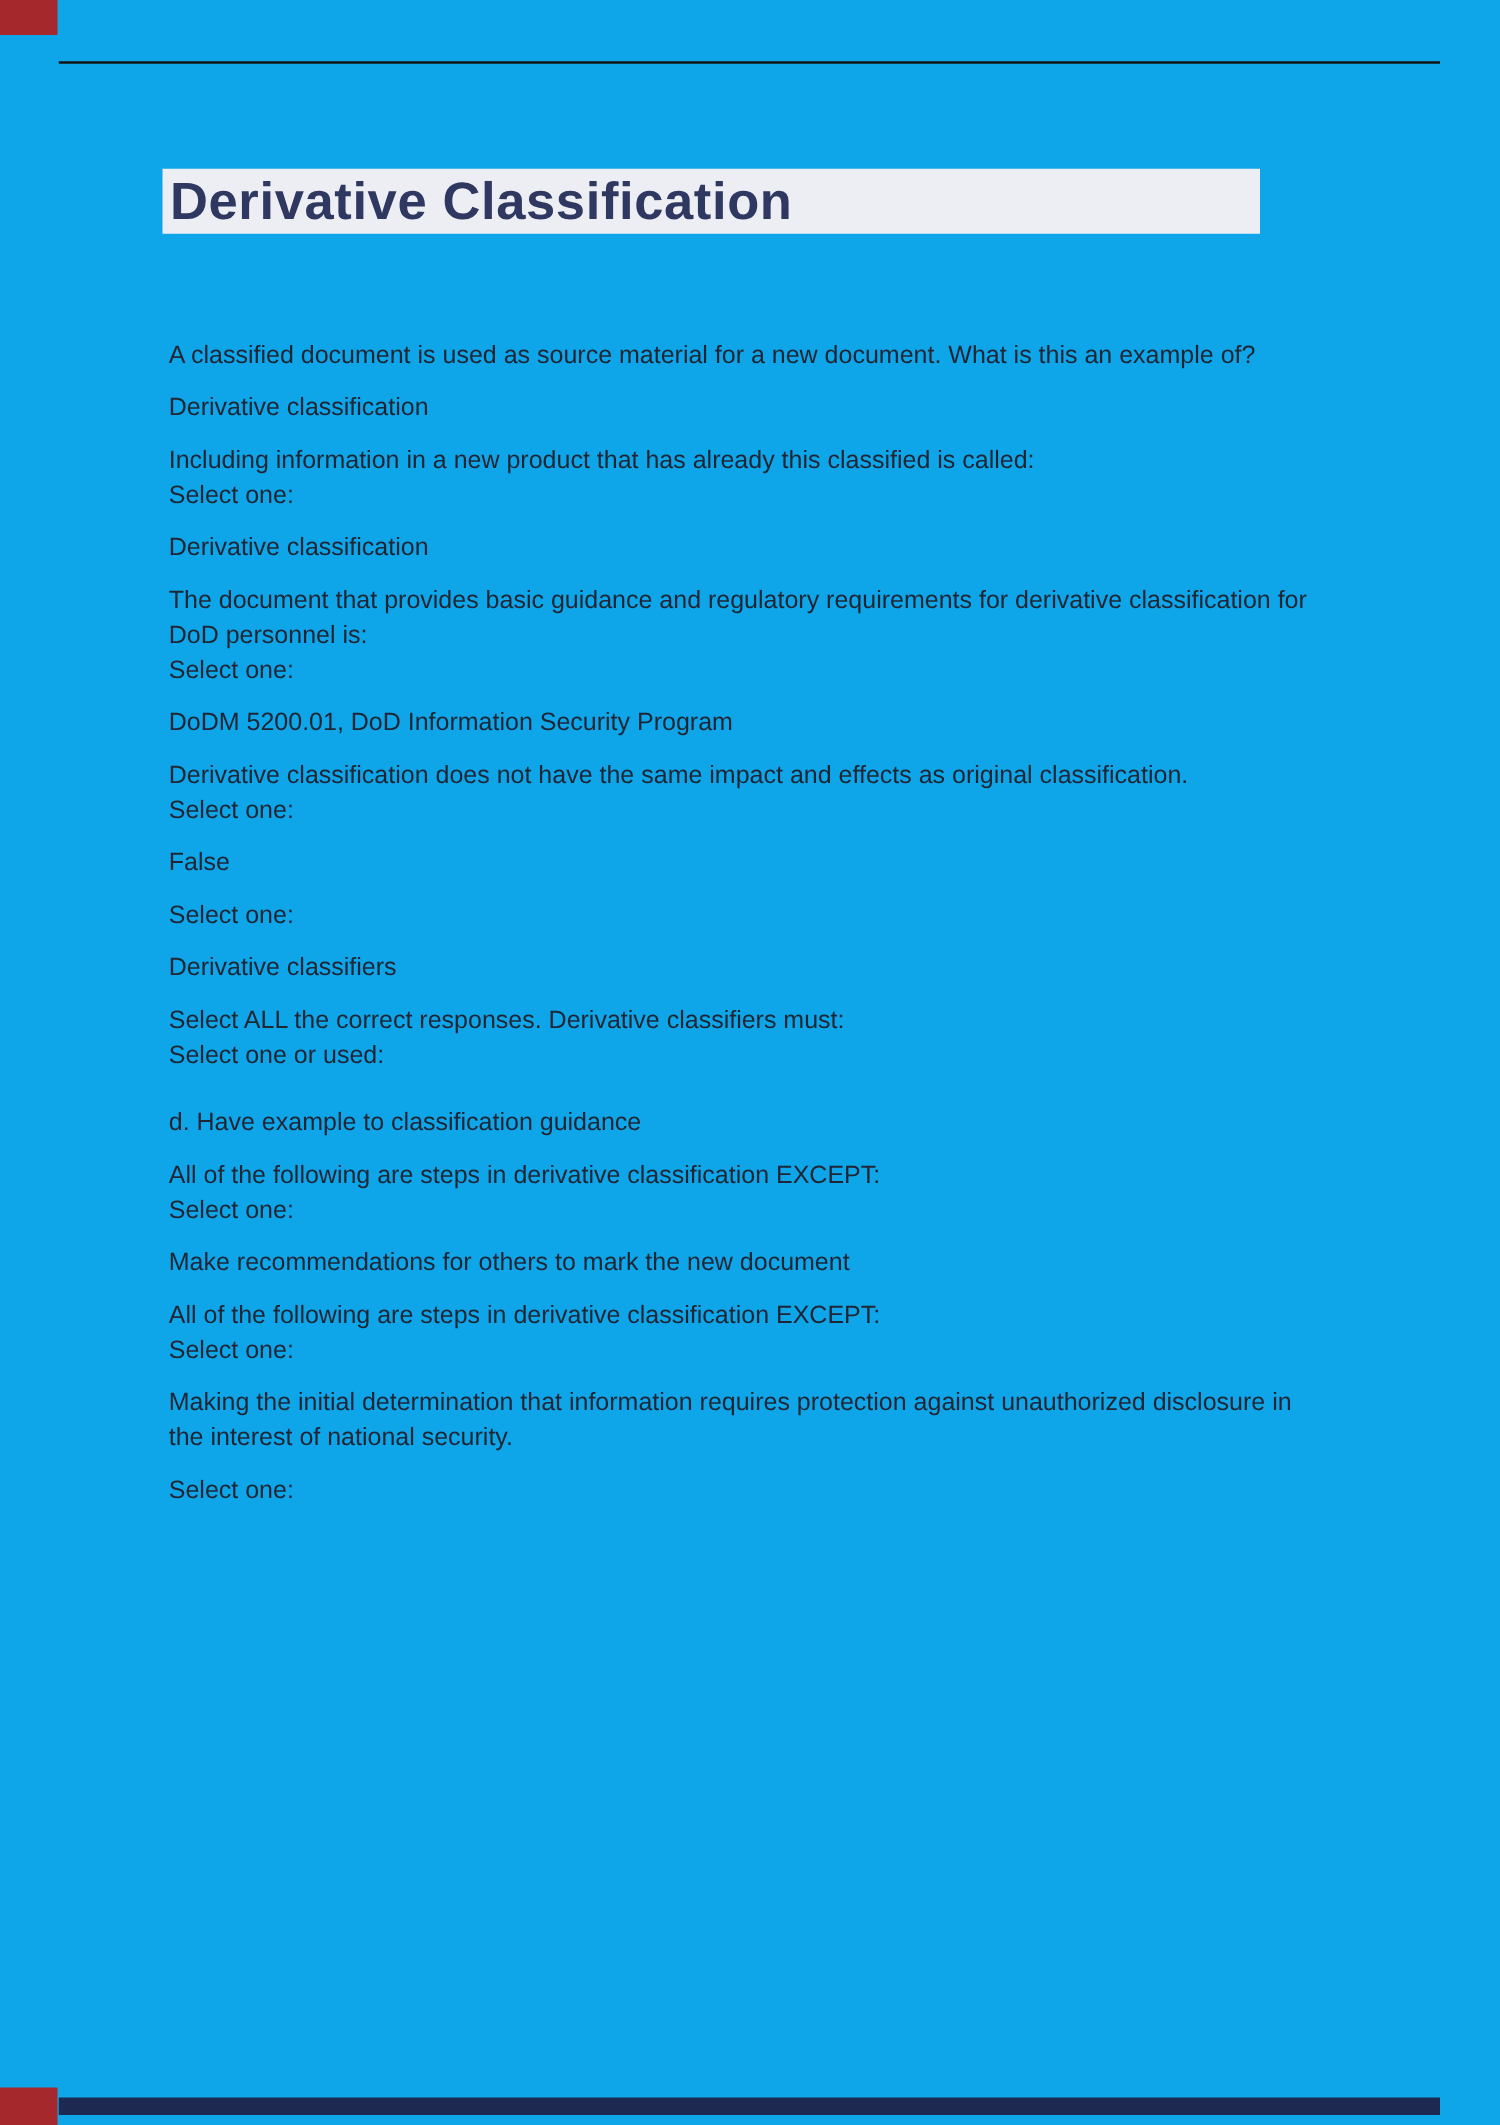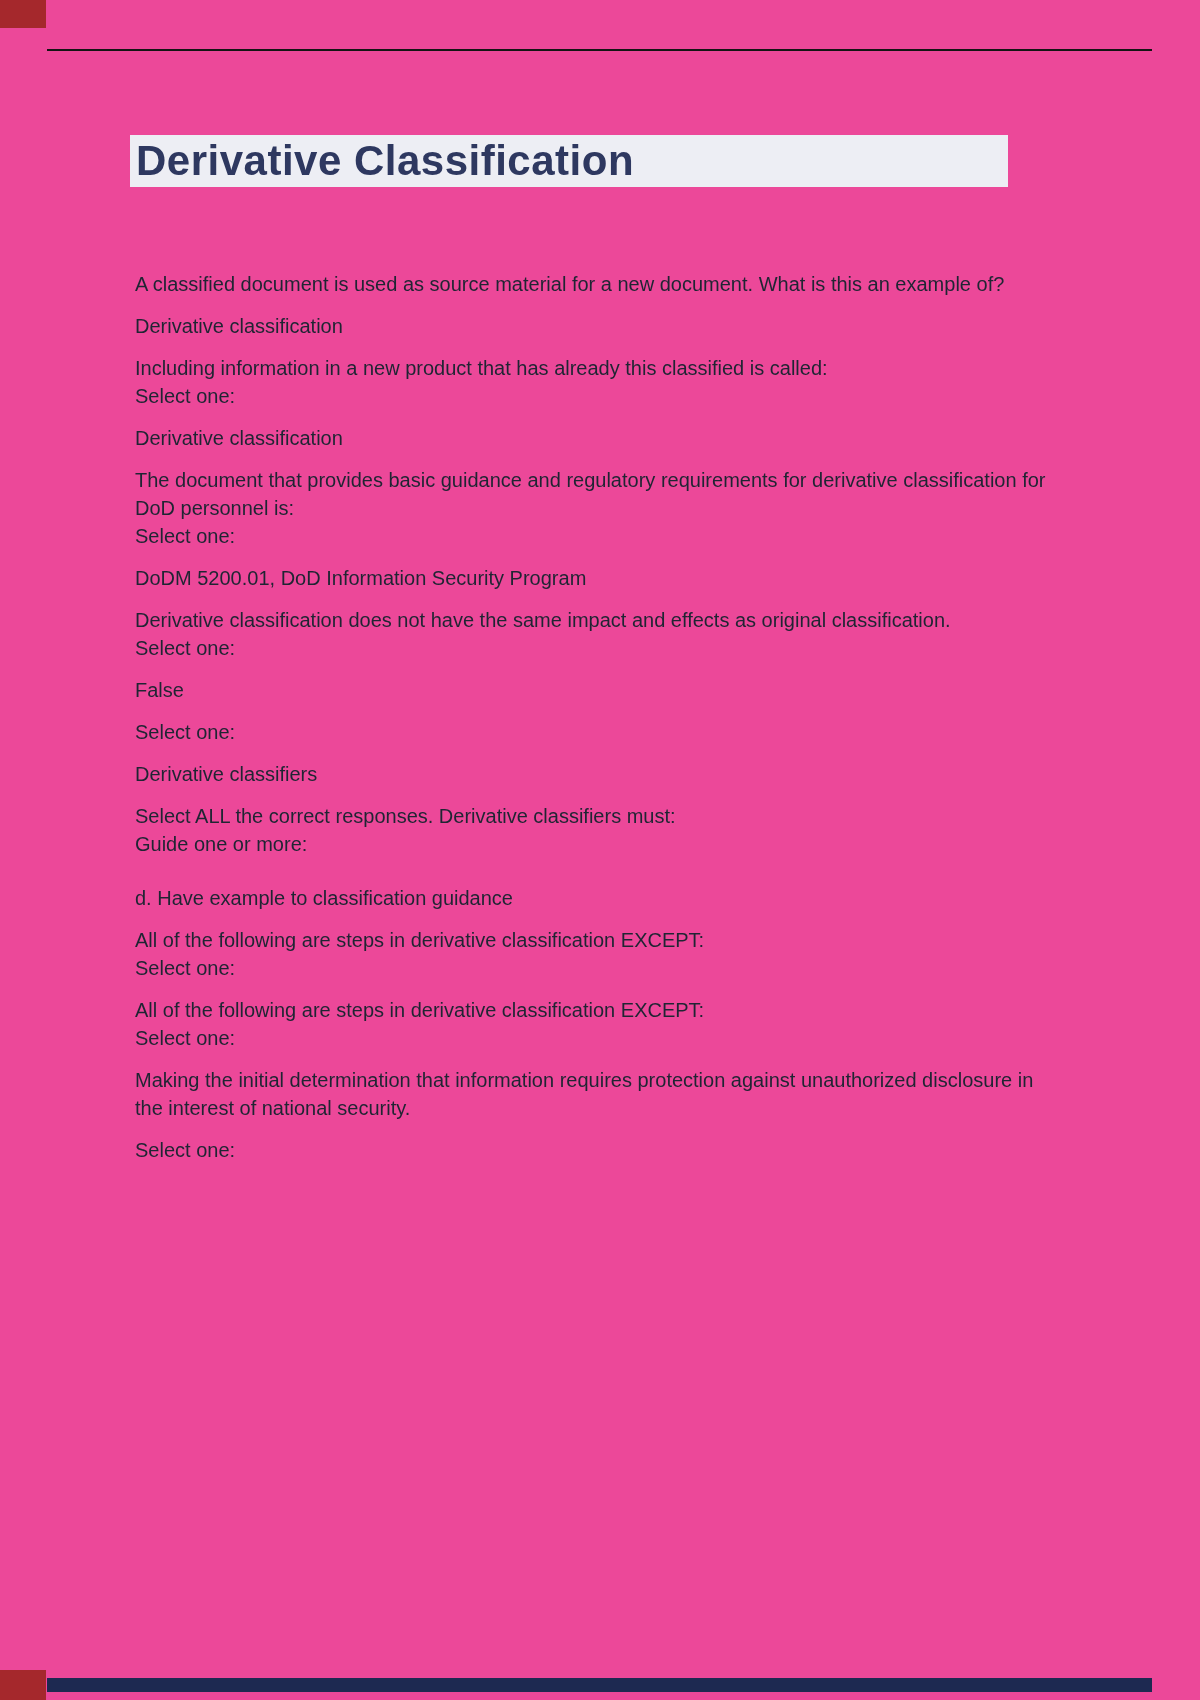"Derivative Classification" .page { background: #ec4899 -> #0ea5e9 }
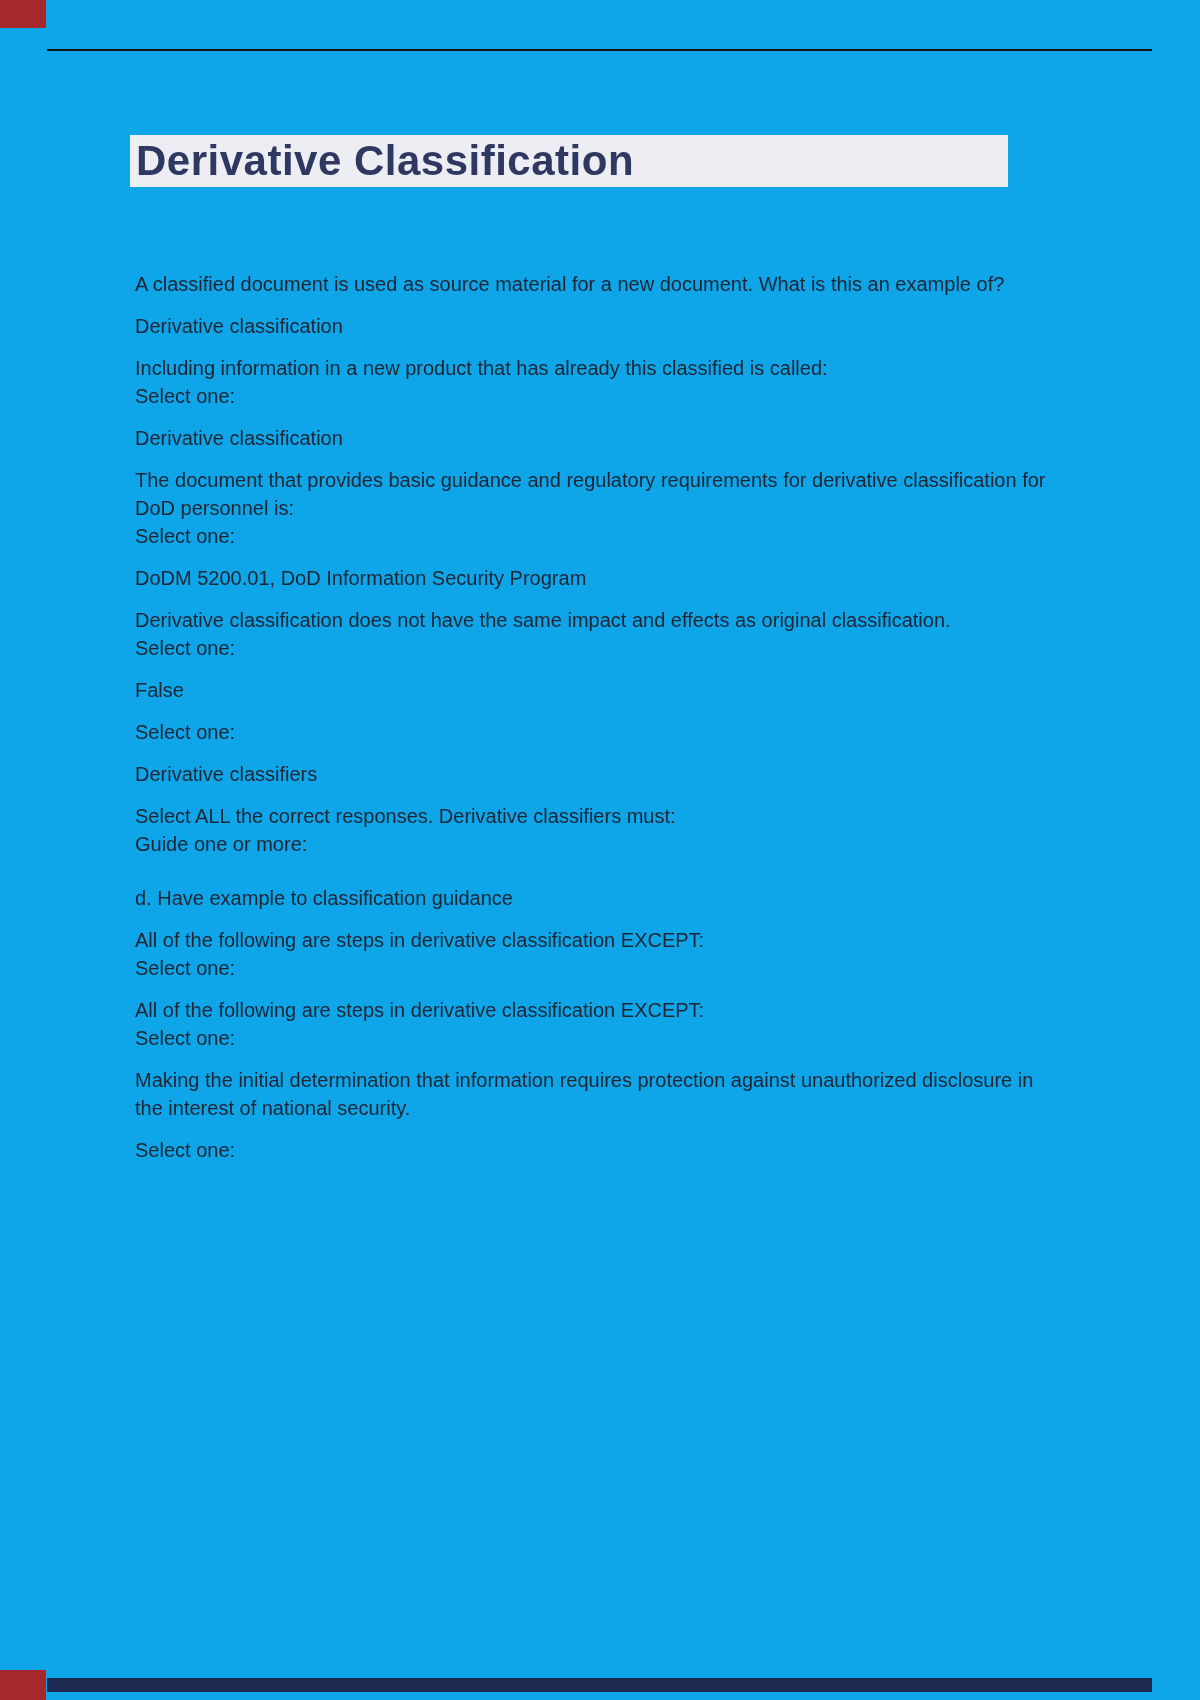"Guide one or more:" div.line { text: Guide one or more -> Select one or used }
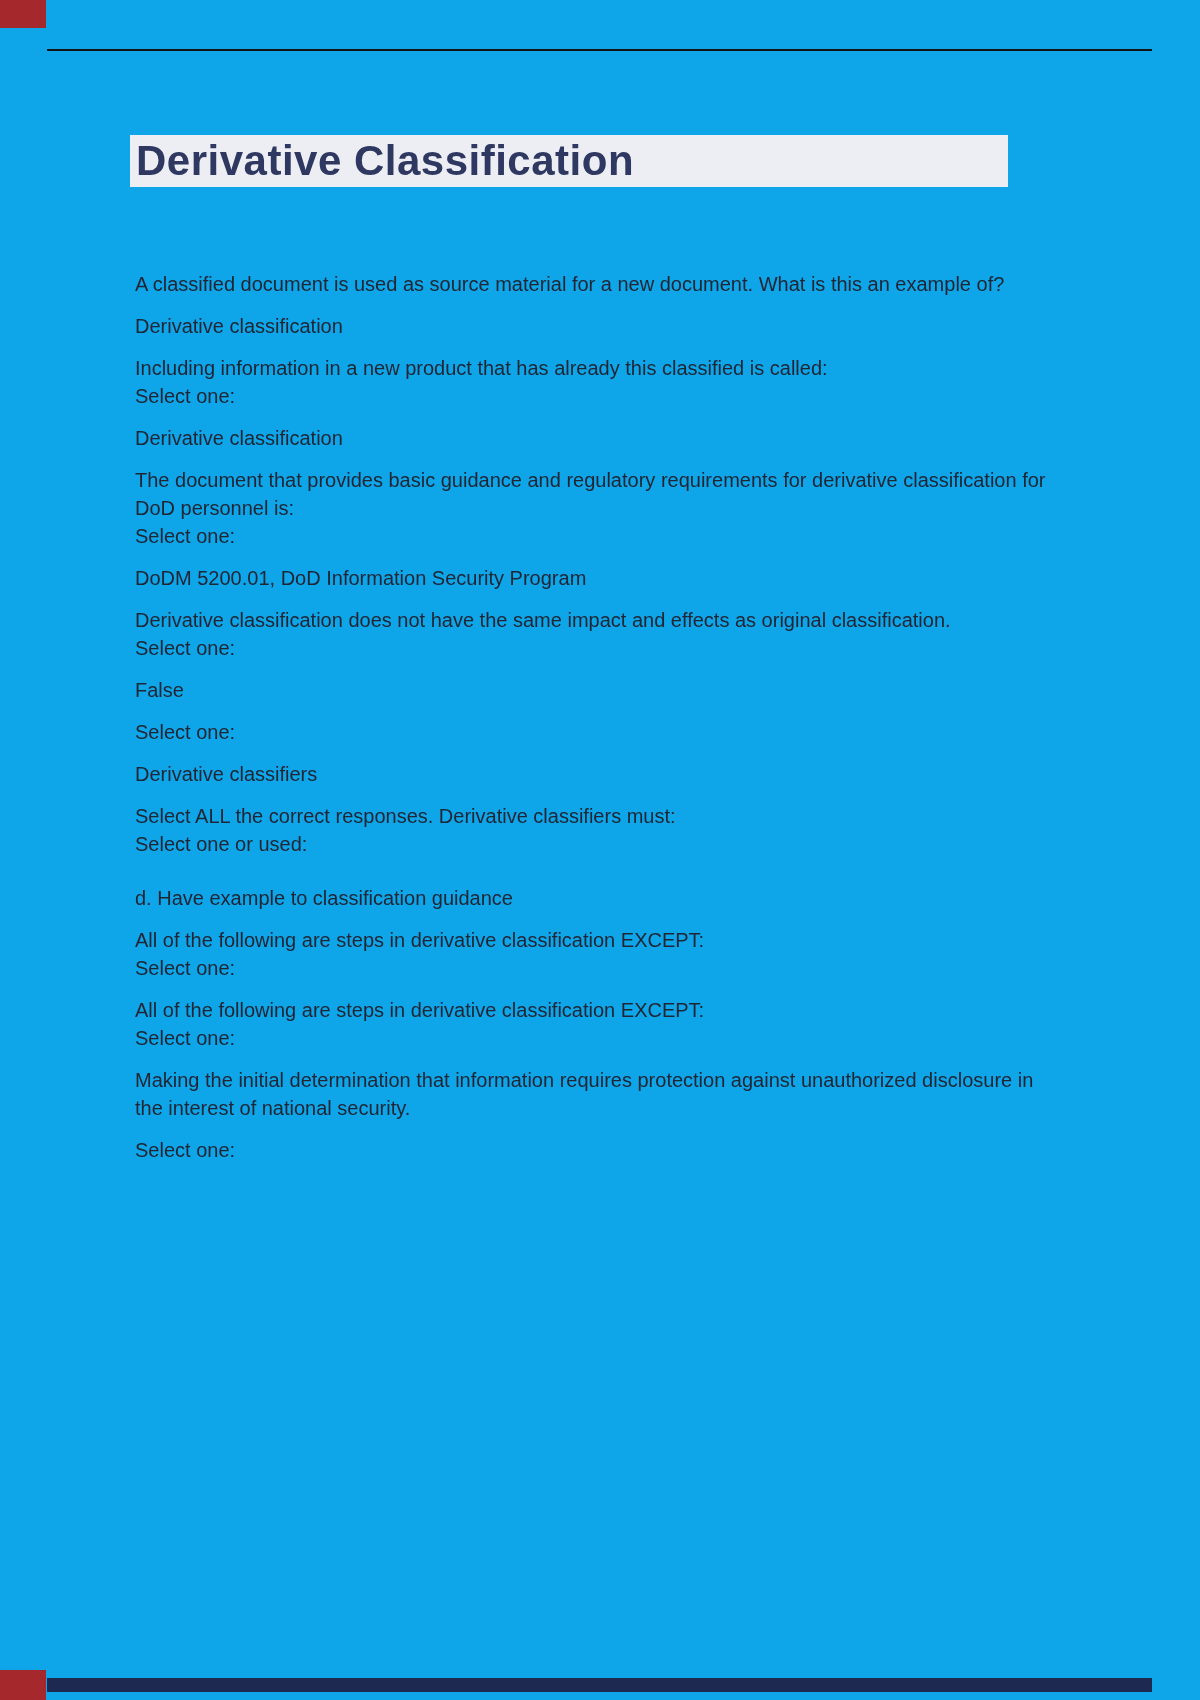"Make recommendations for others to" div.block { html: none -> <div> <div>Make recommendations for others to mark the new document</div> </div> }
